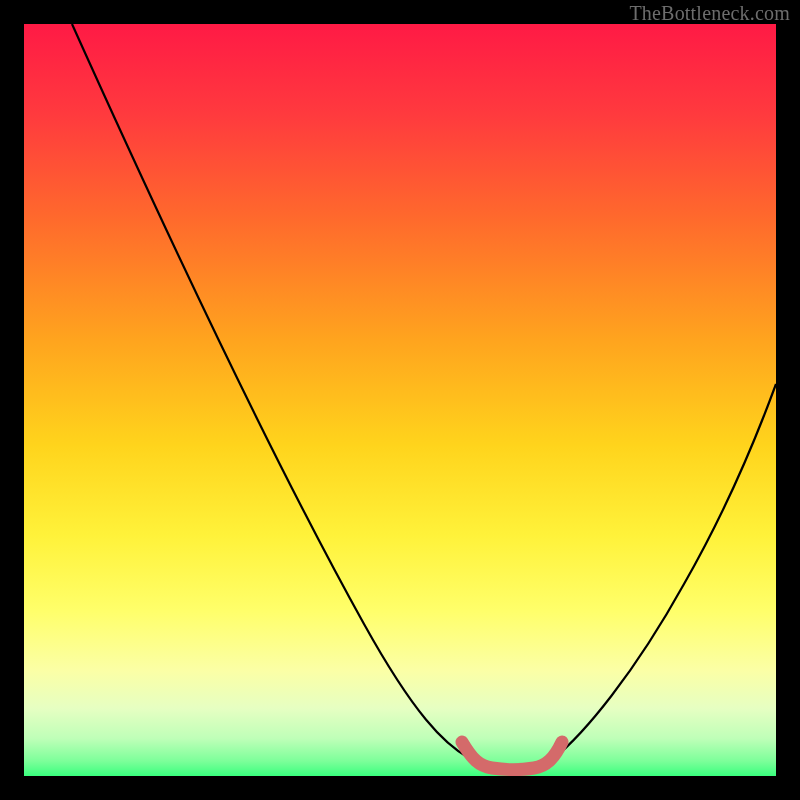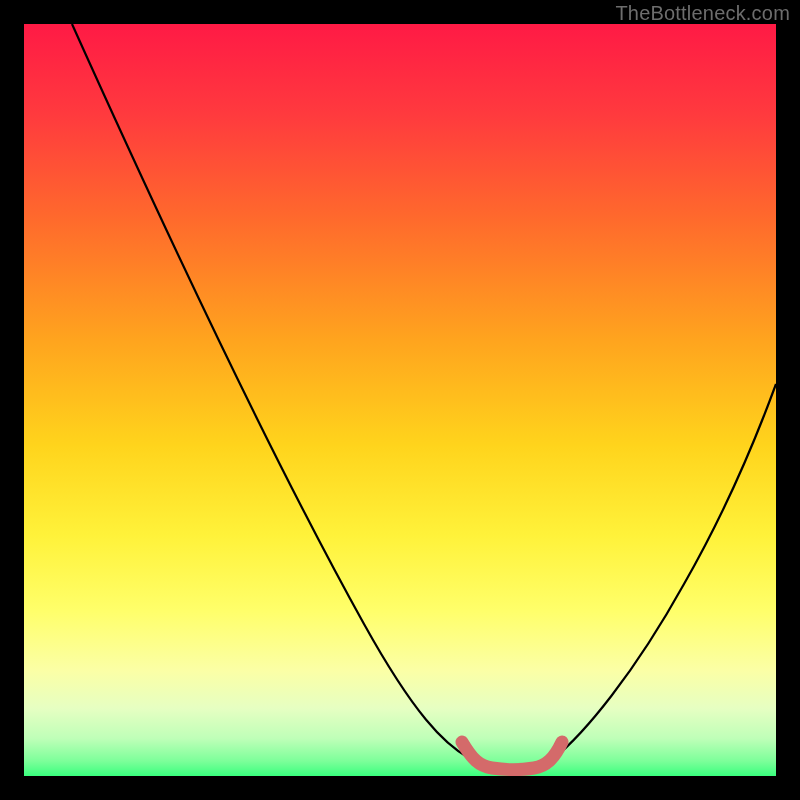"TheBottleneck.com" .watermark { font-family: none -> Liberation Serif, serif }
